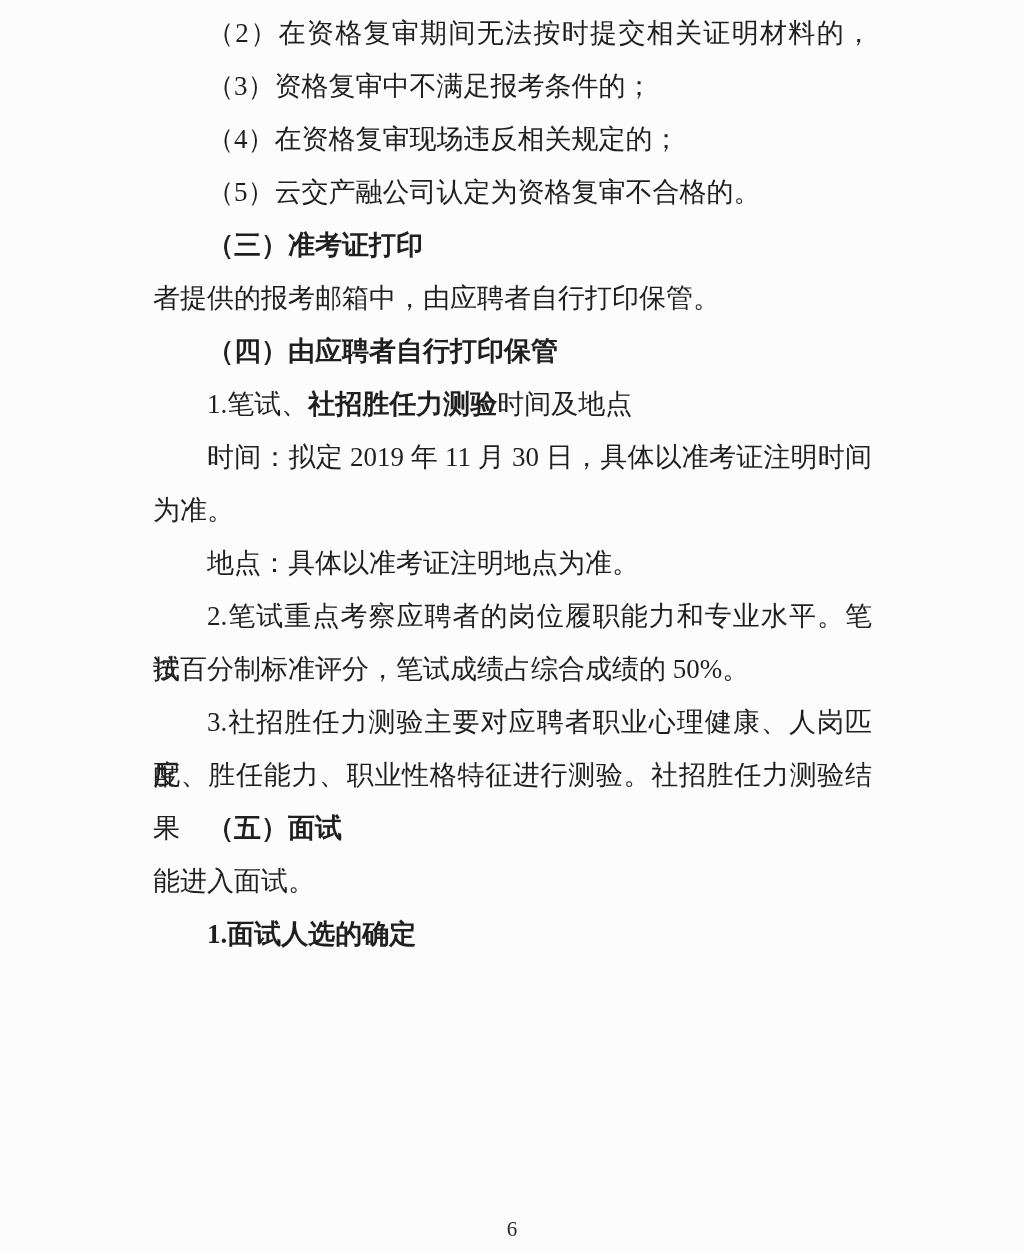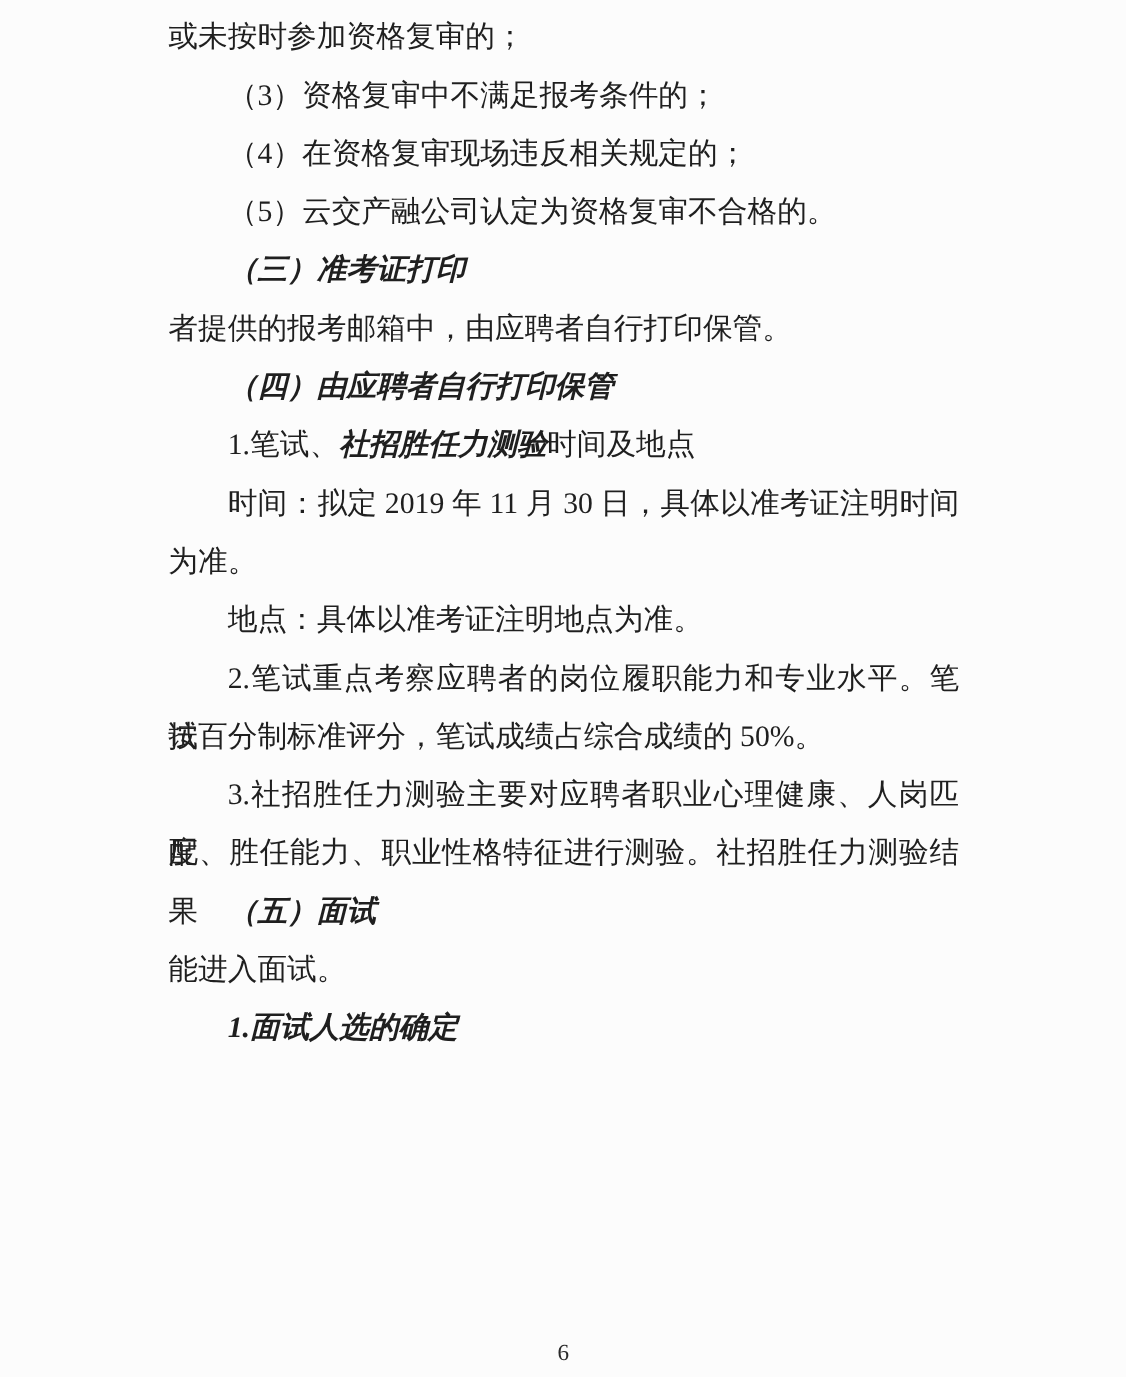"（2）在资格复审期间无法按时提交相关证明材料的，" div.line { html: none -> <div>（2）在资格复审期间无法按时提交相关证明材料的，</div> }
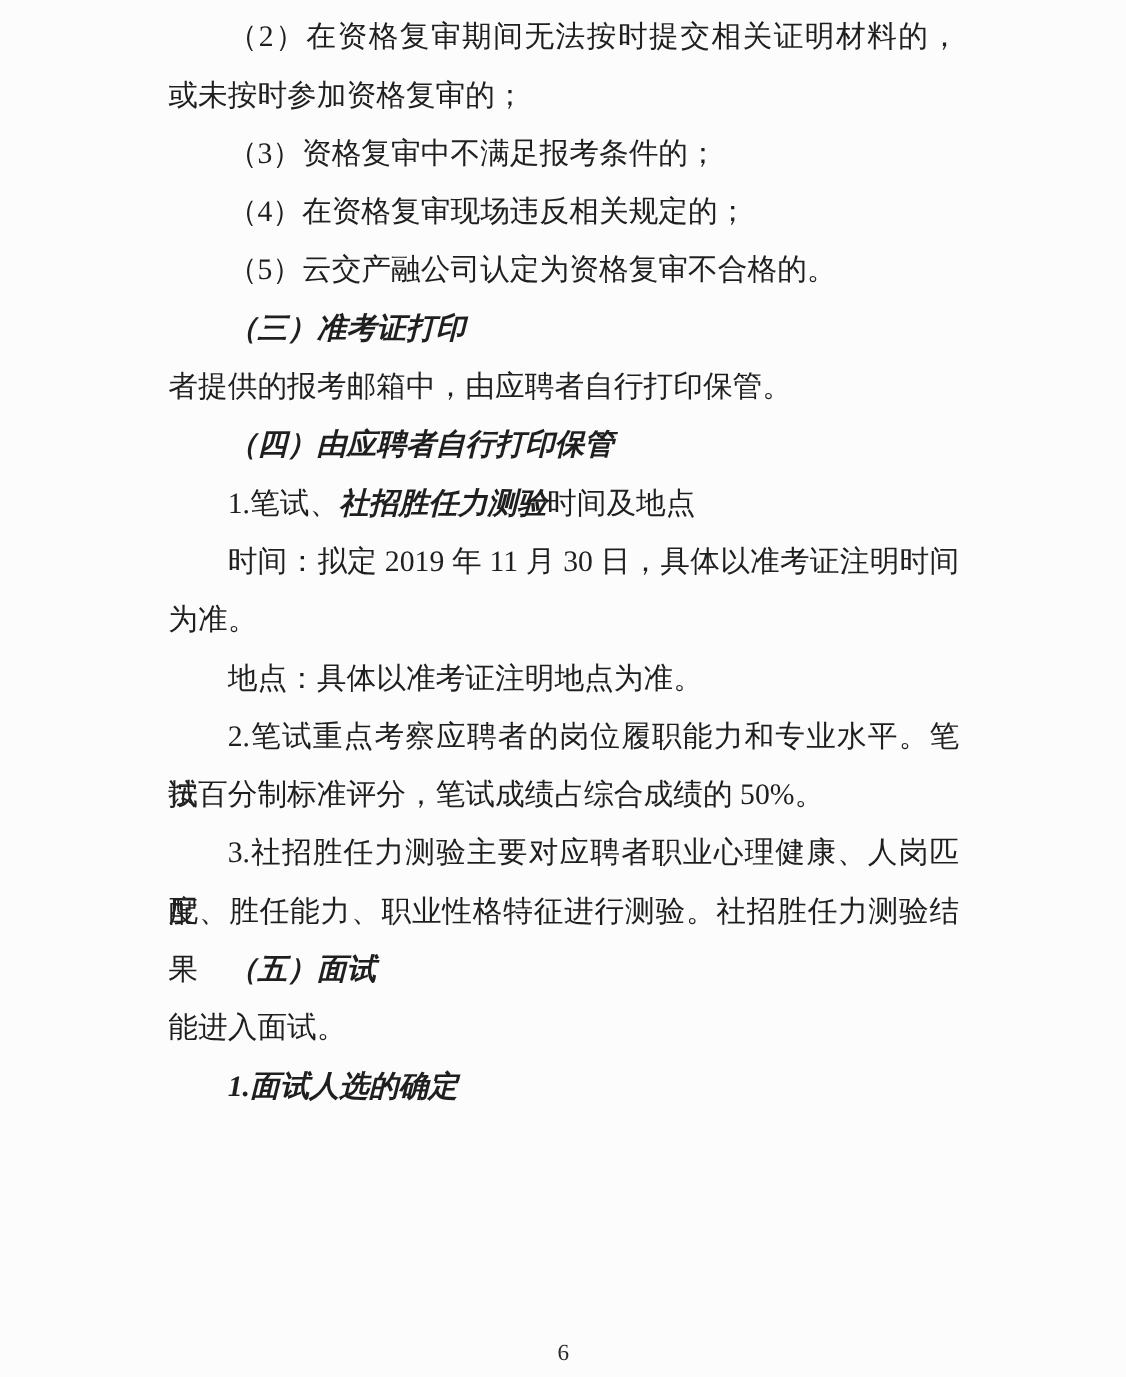"或未按时参加资格复审的；" div.line { html: <div>或未按时参加资格复审的；</div> -> none }
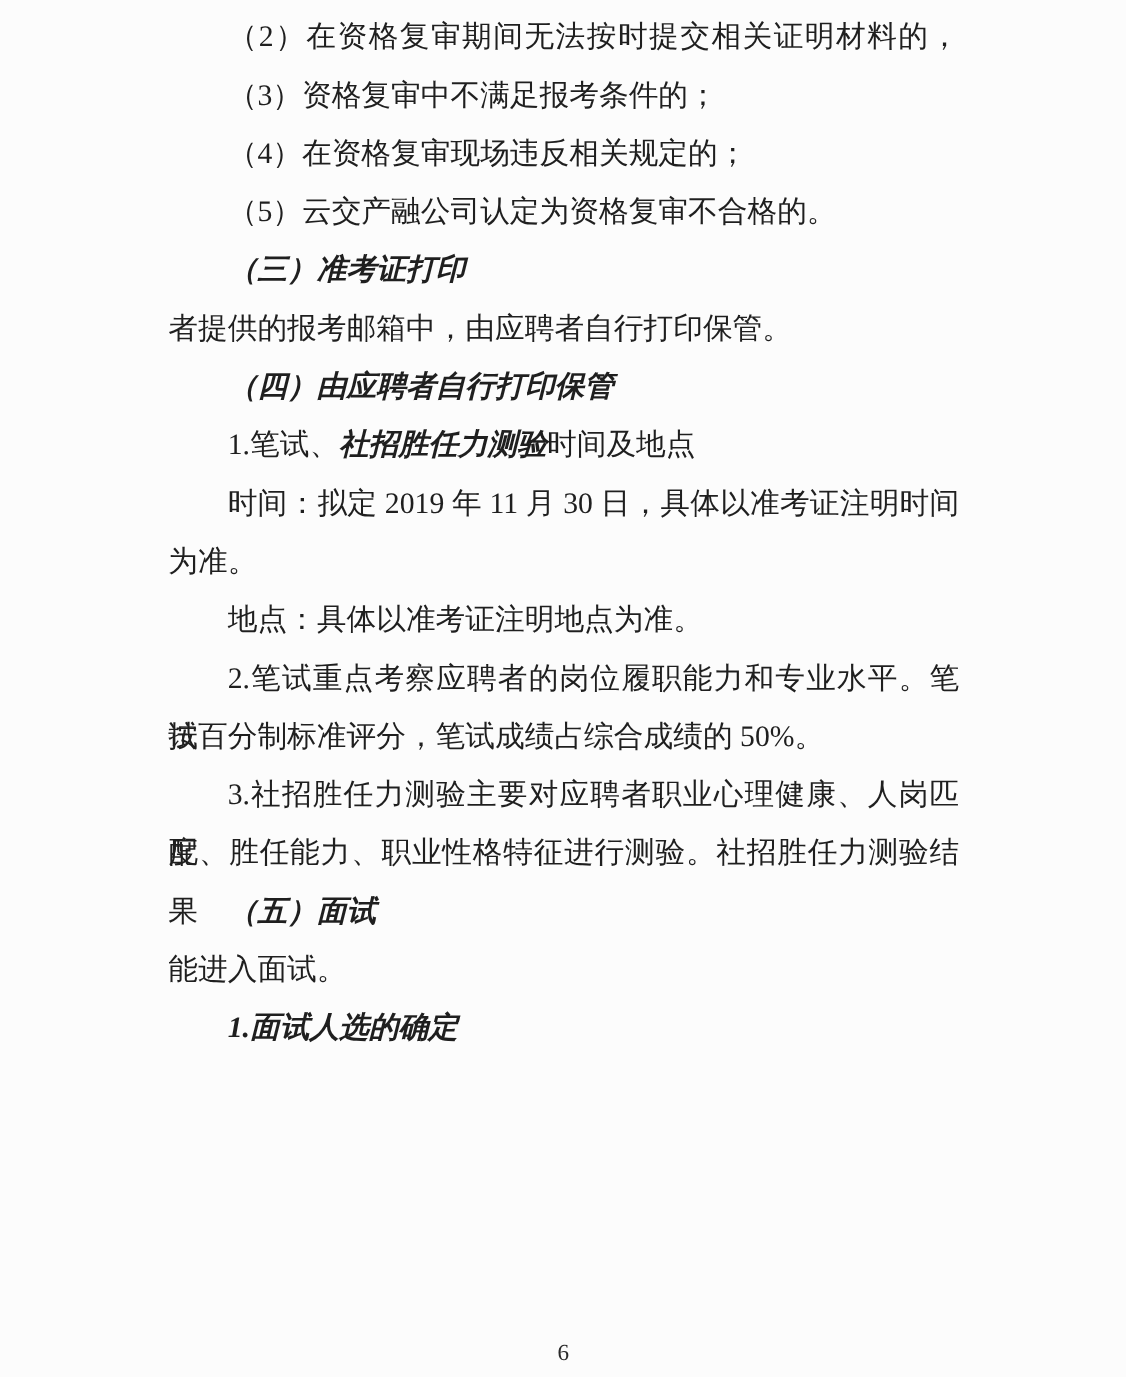"（三）准考证打印" .b { font-style: italic -> none }
